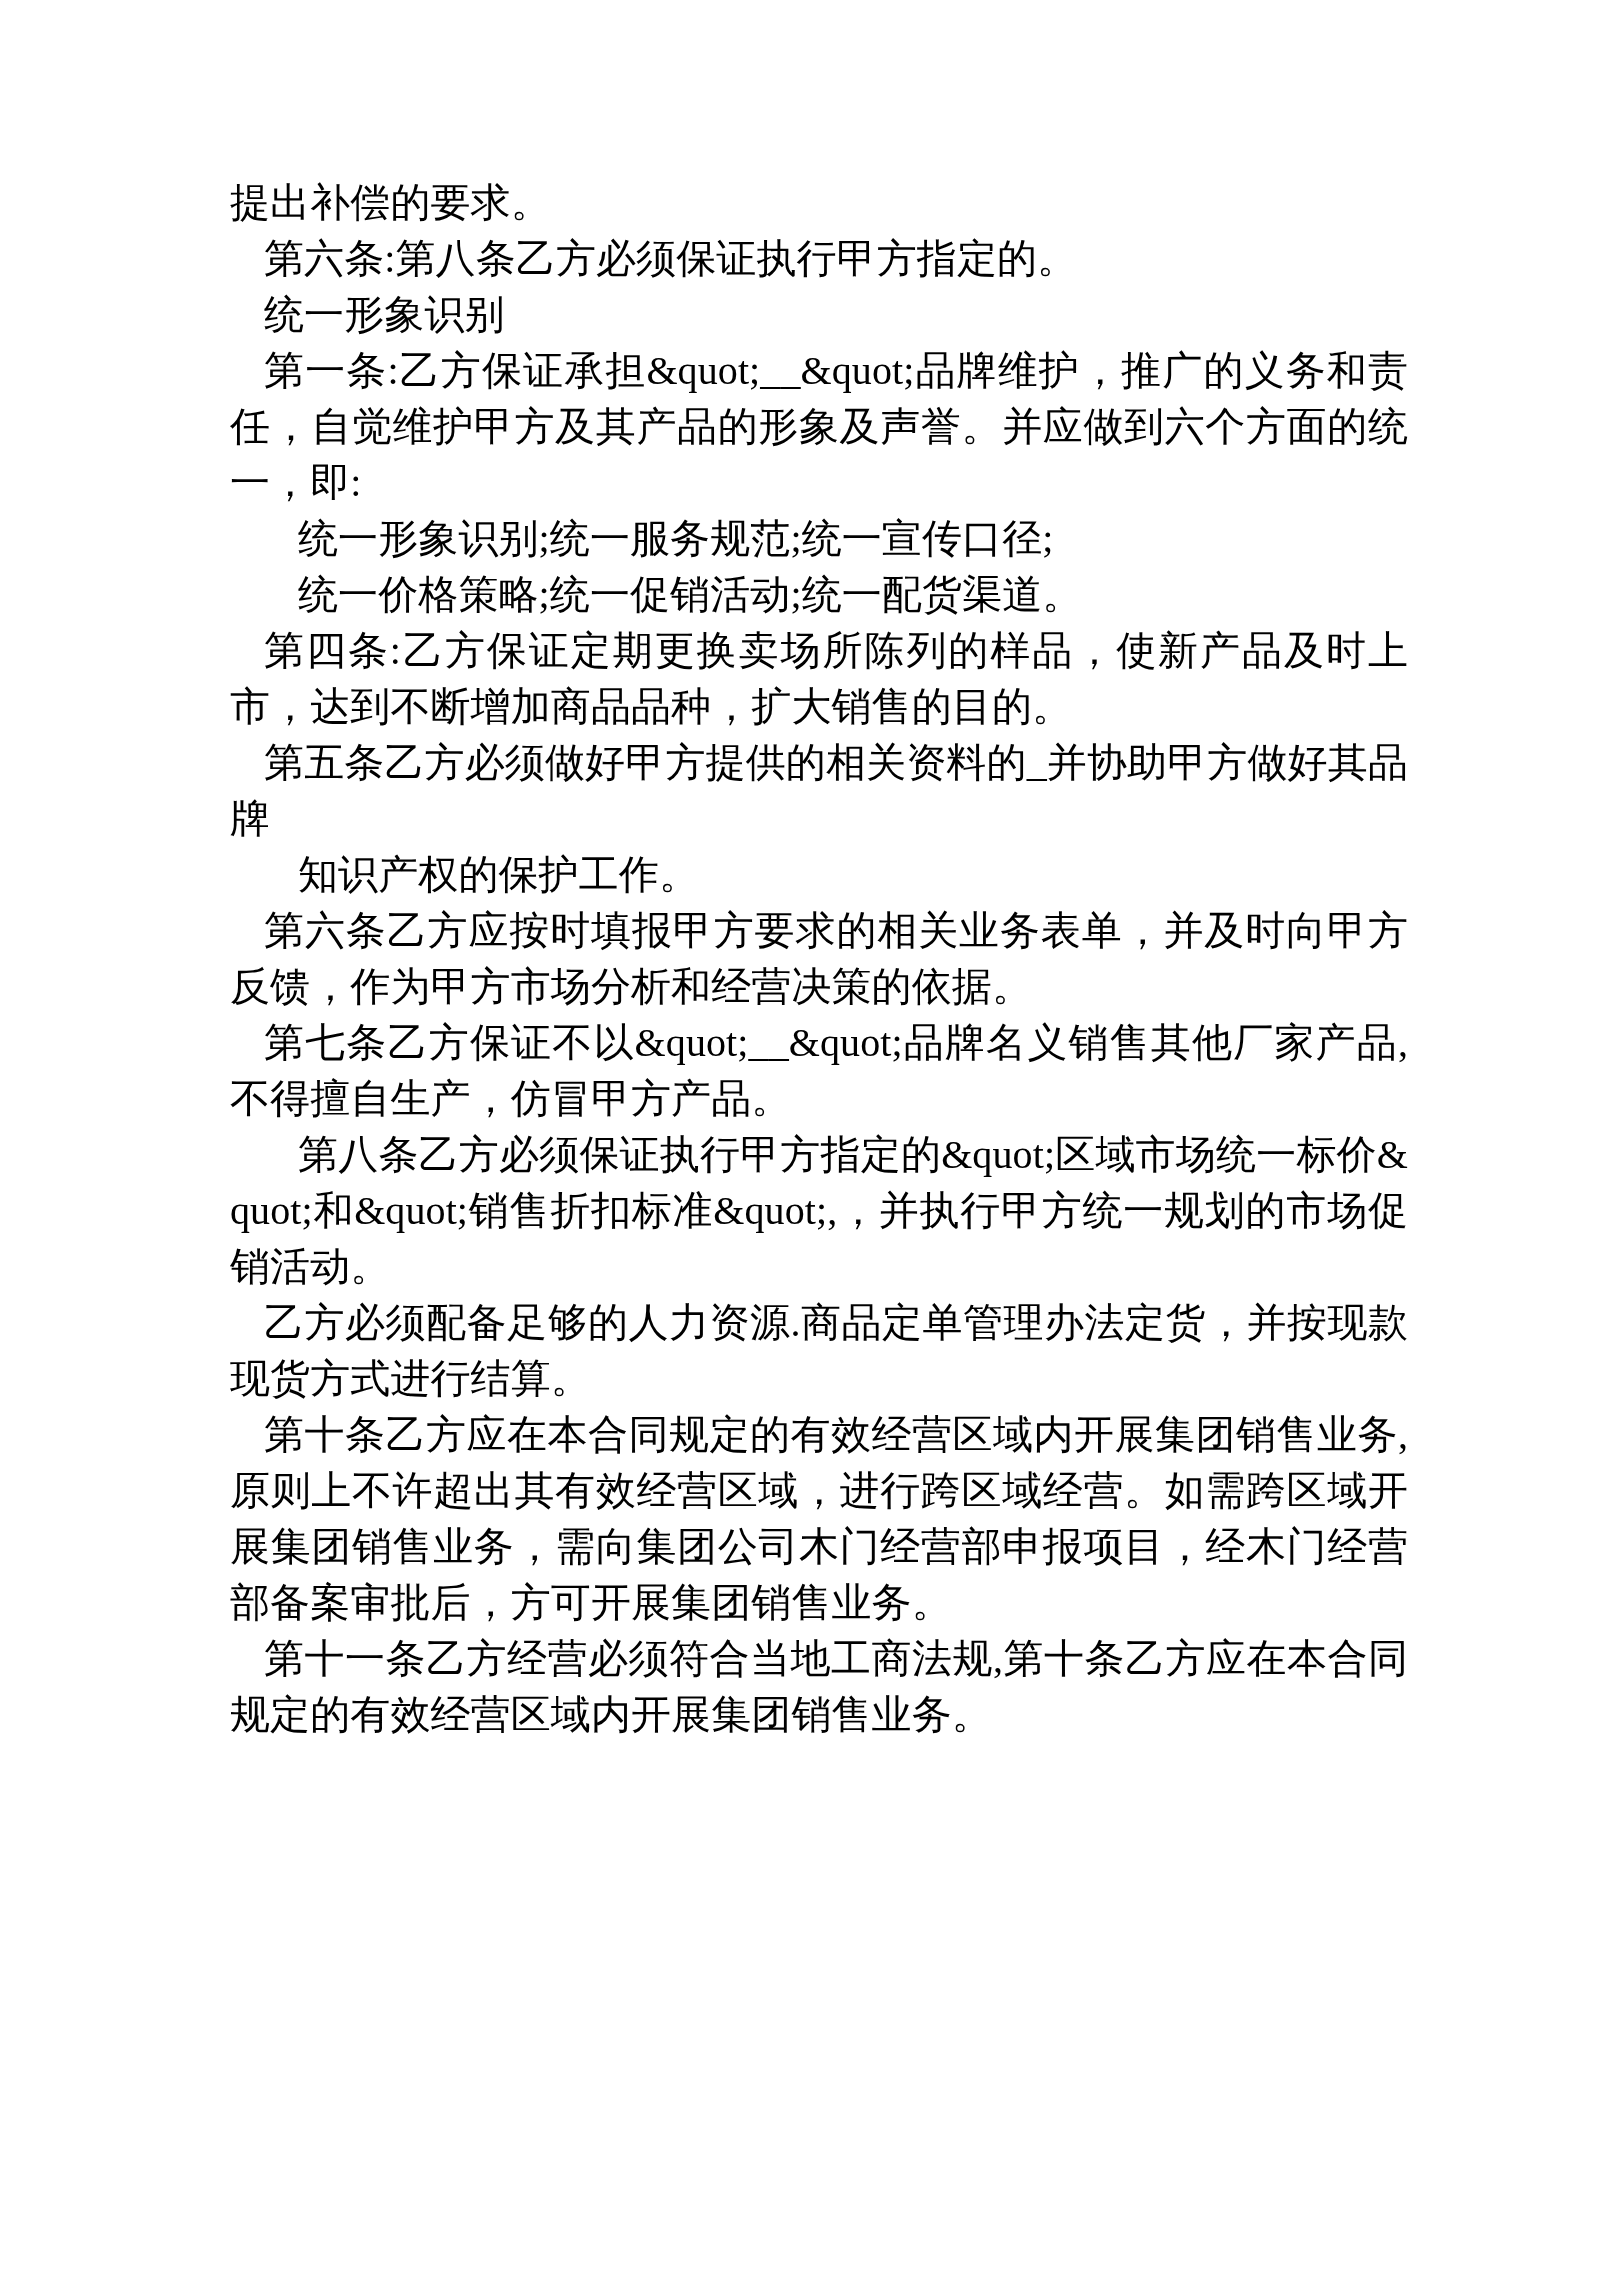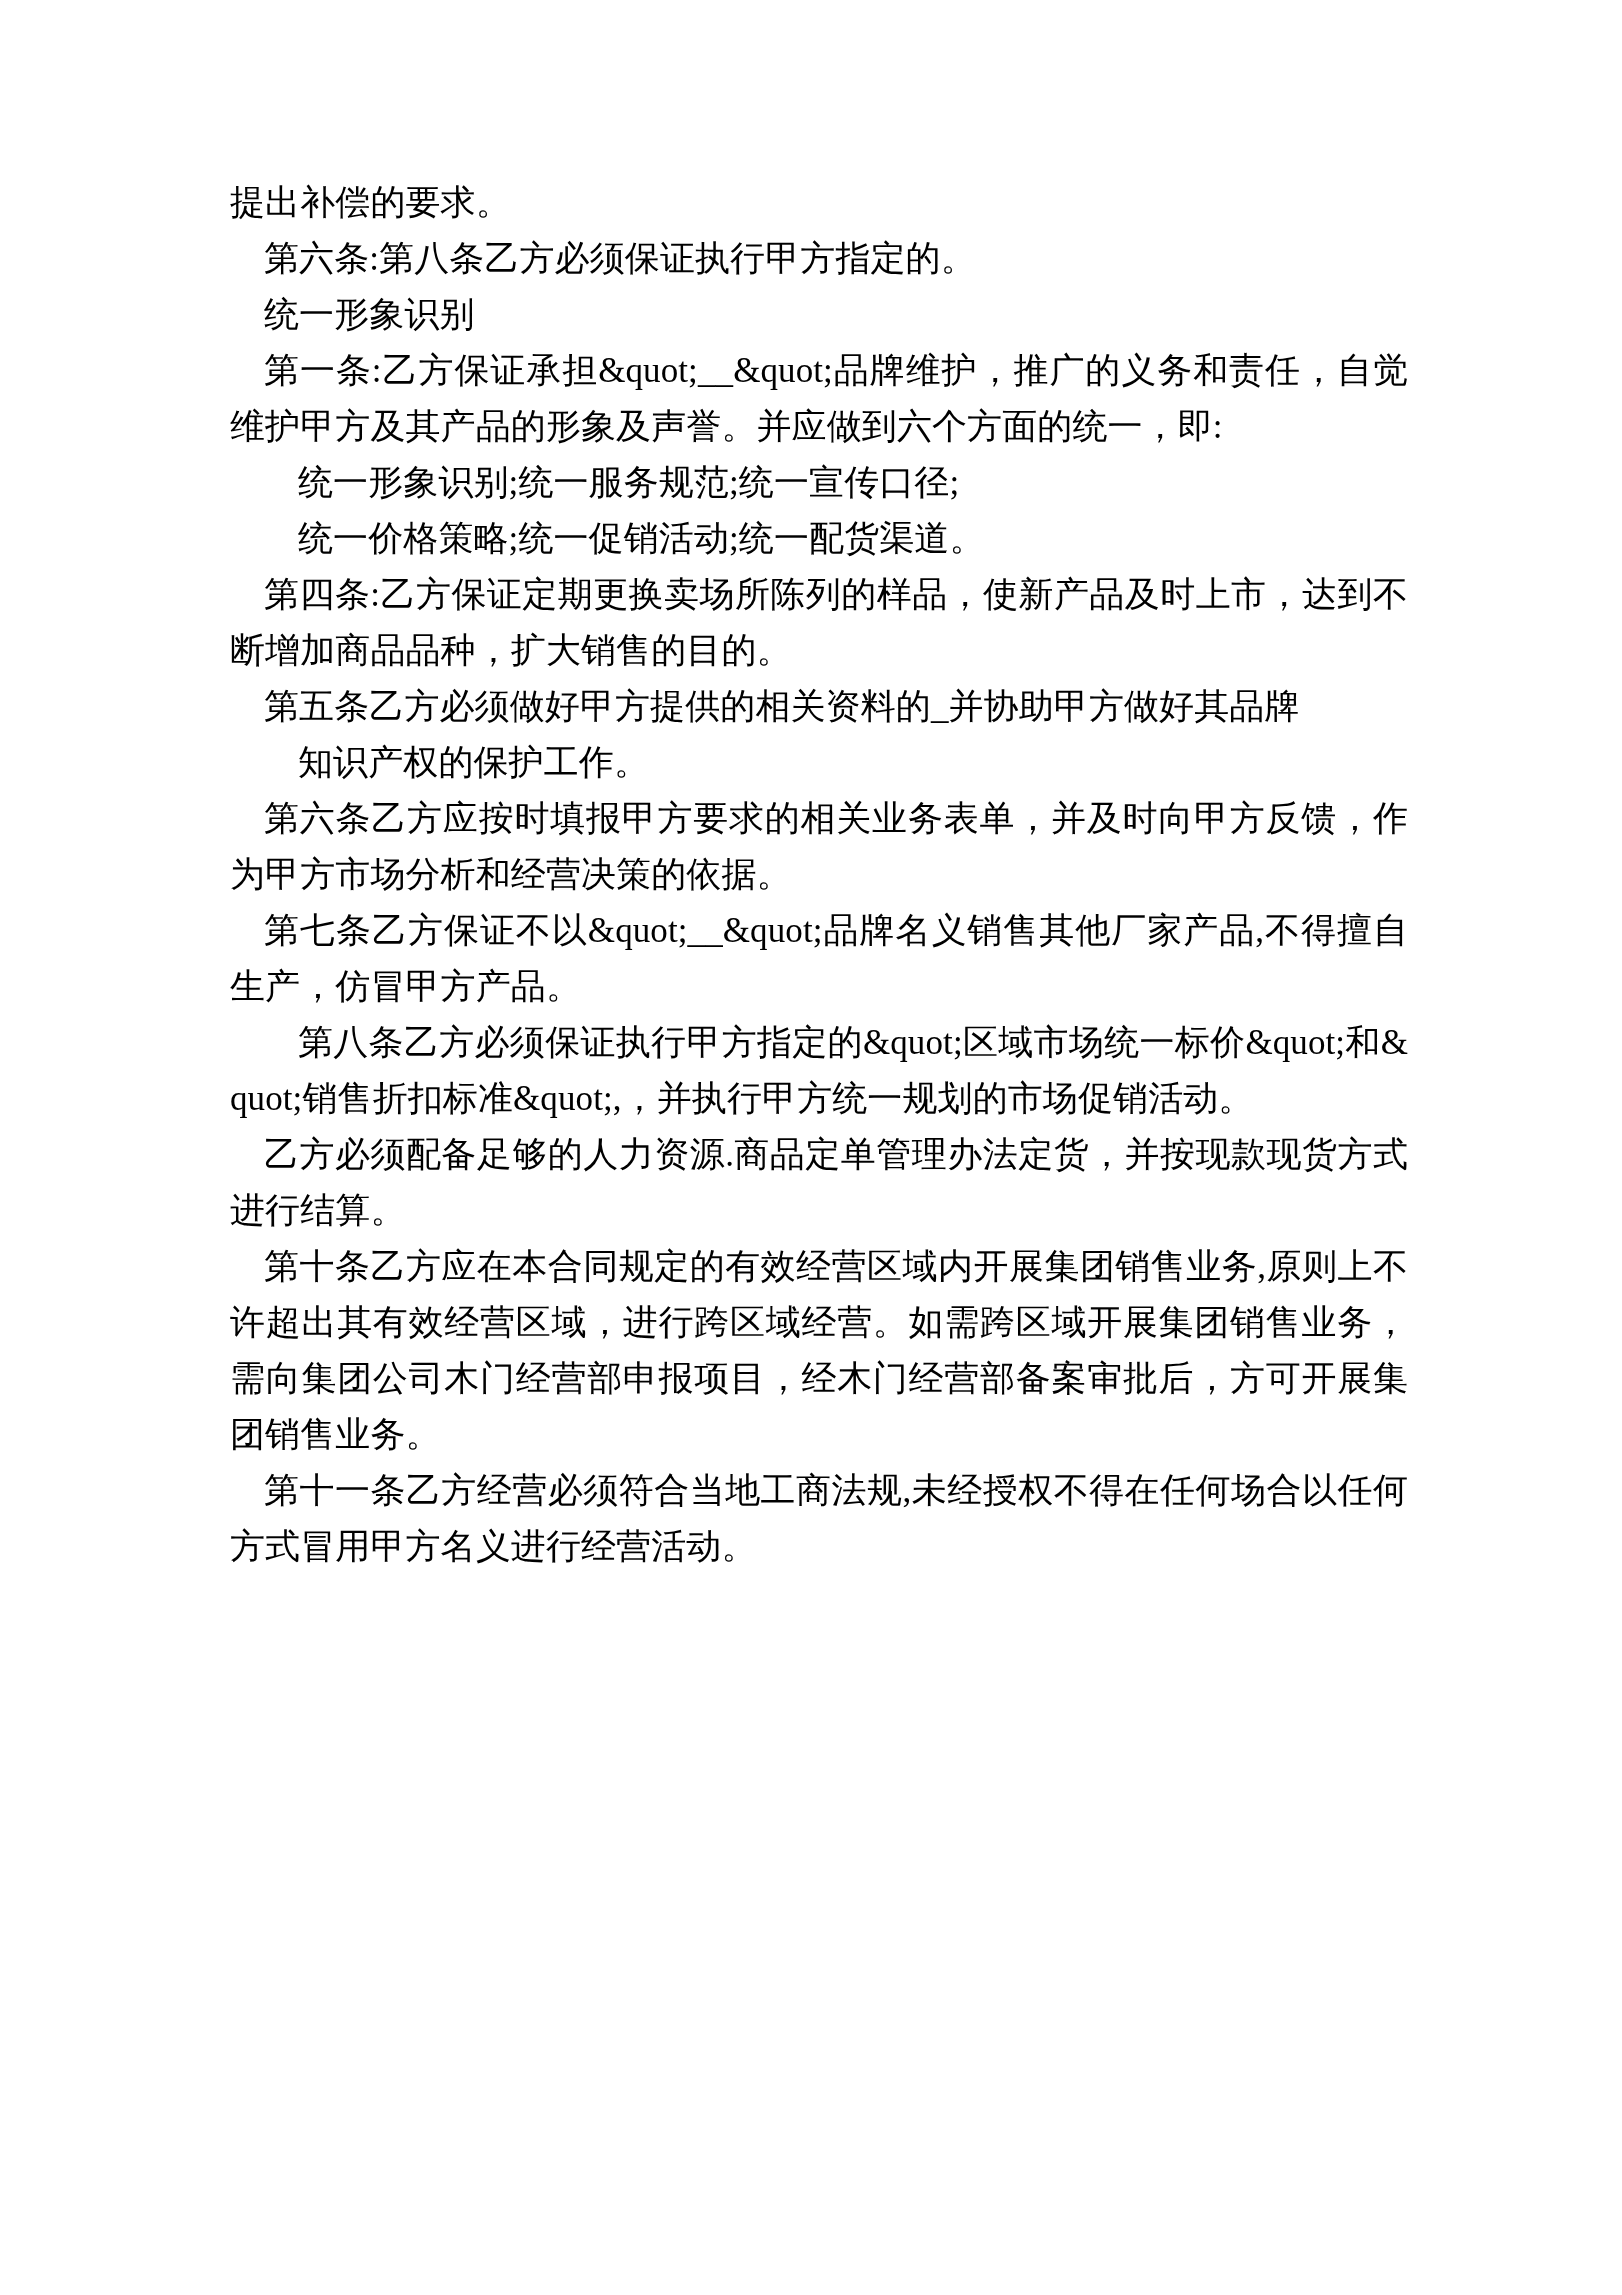"提出补偿的要求。" .para { font-size: 35px -> 40px }
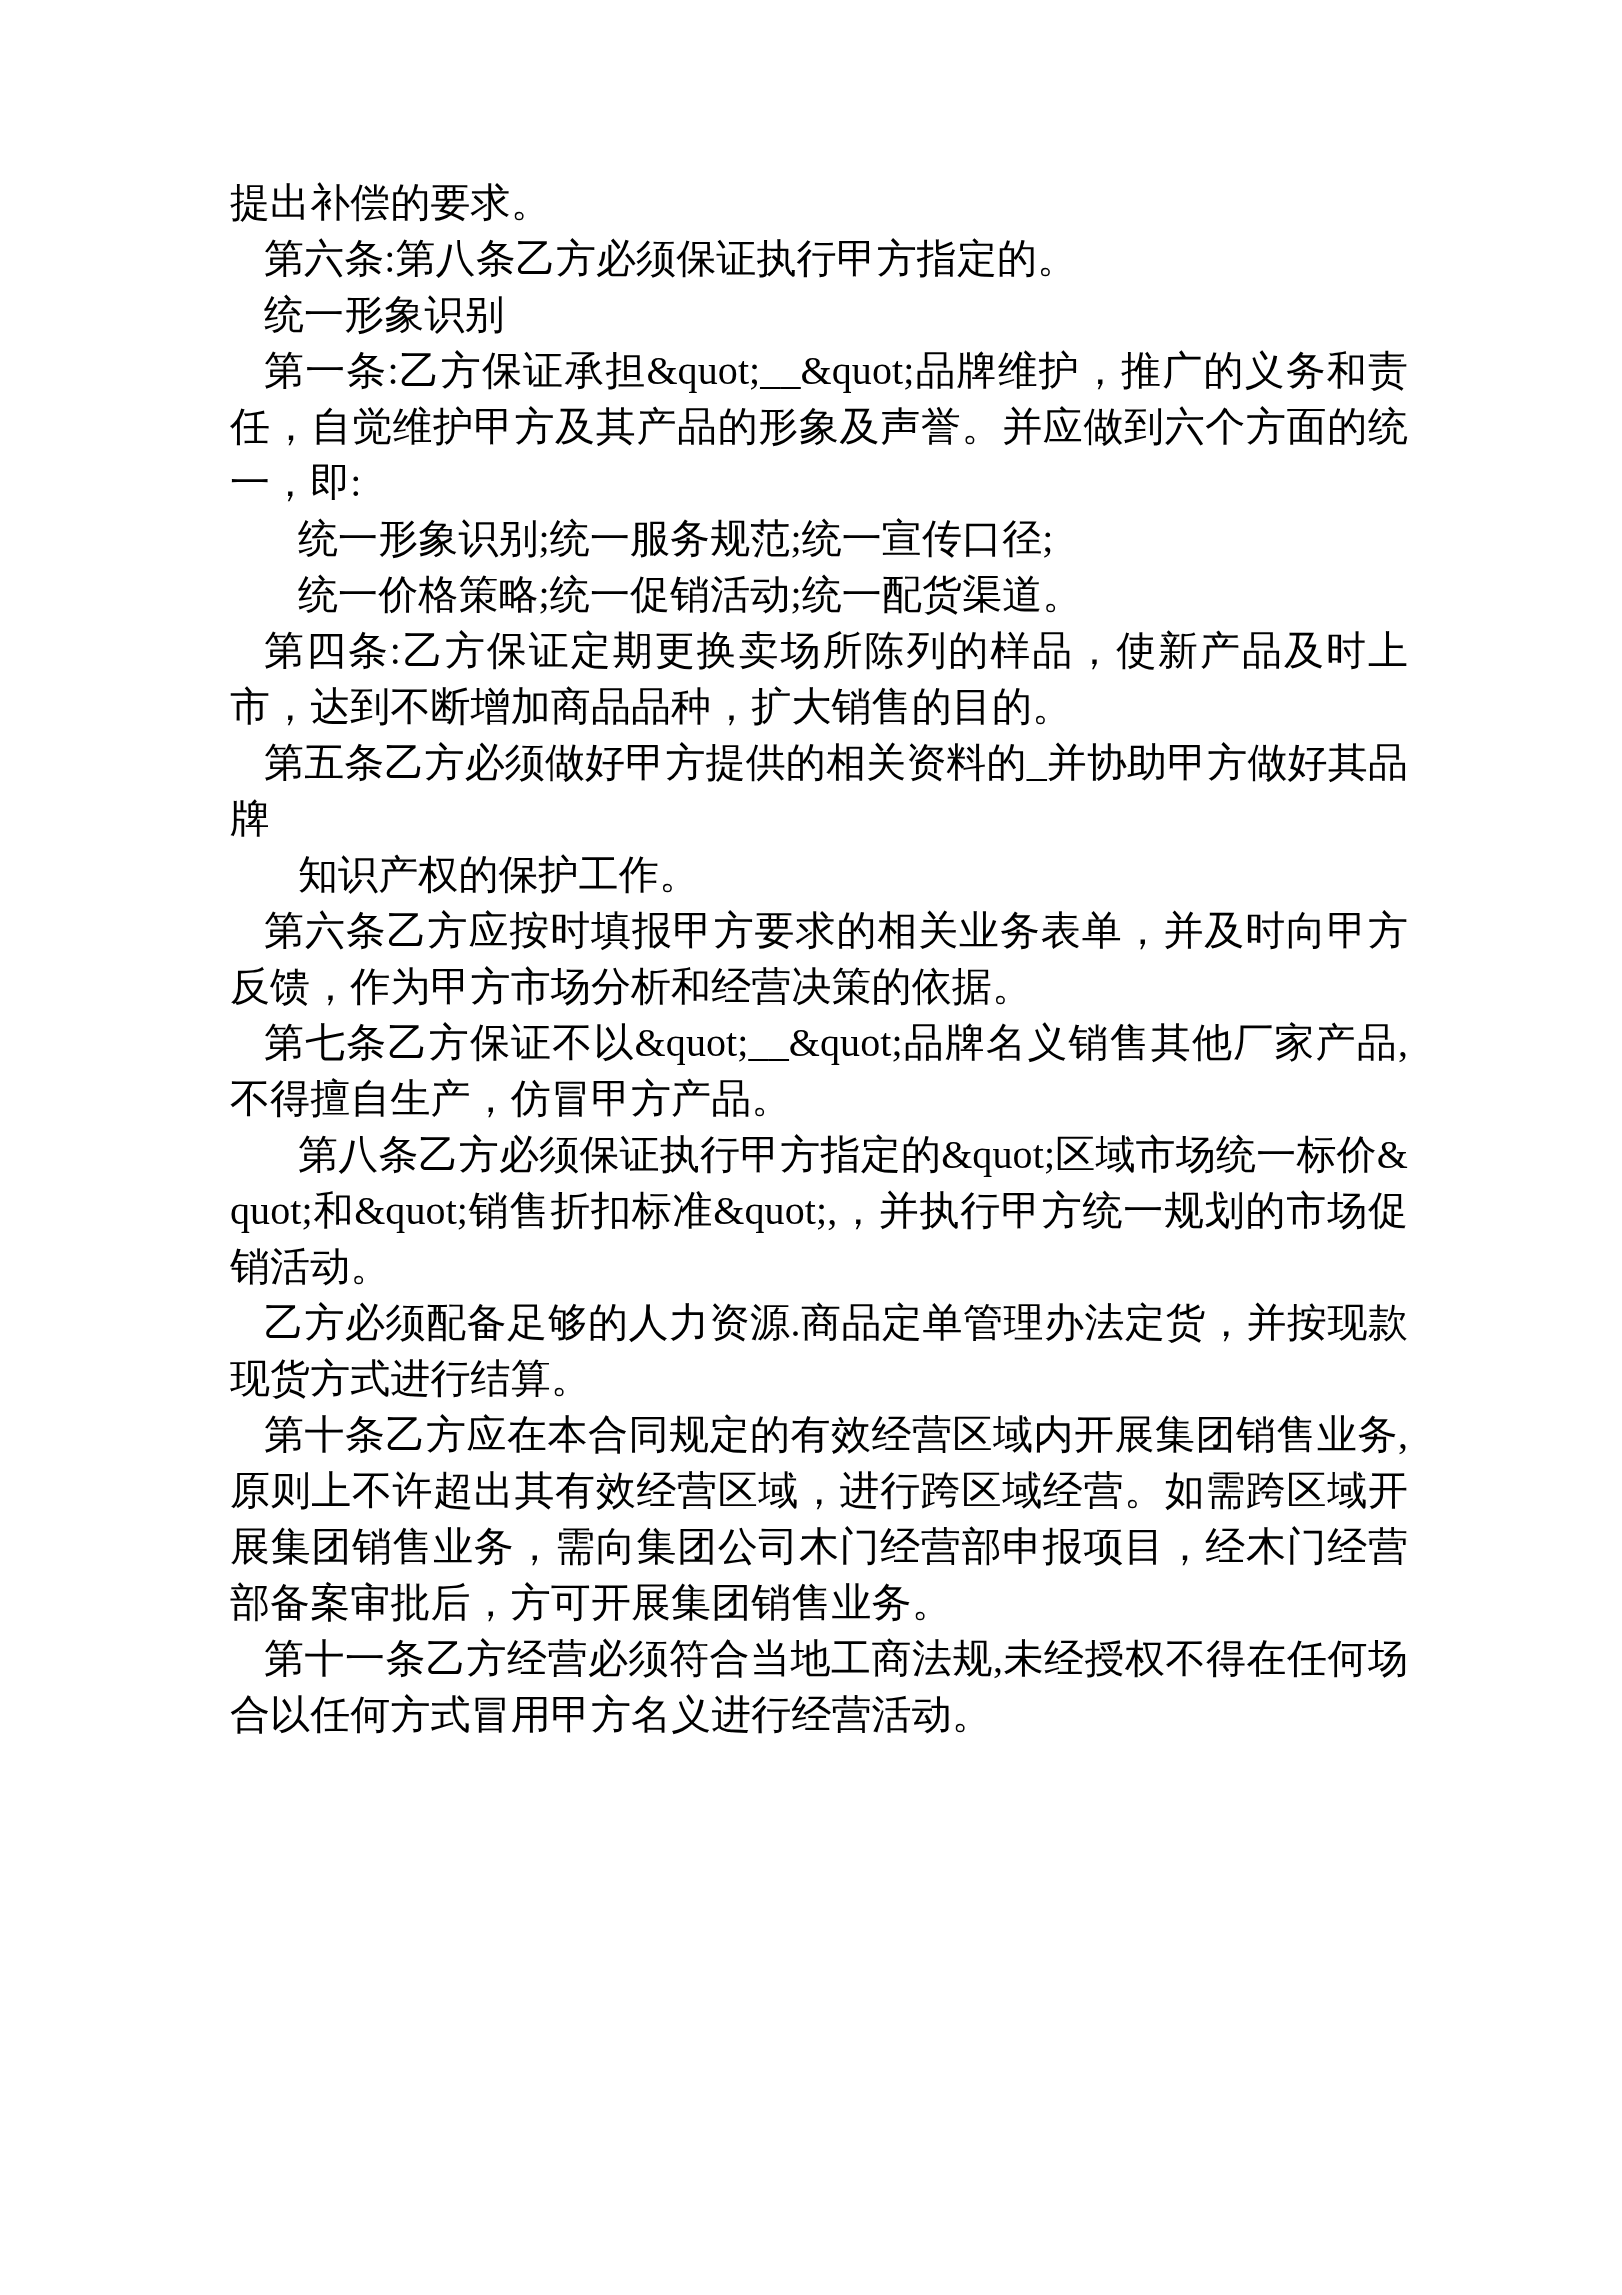"第十一条乙方经营必须符合当地工商法规,未经授权不得在任何场合以任何方式冒用甲方名" p.para { text: ,未经授权不得在任何场合以任何方式冒用甲方名义进行经营活动 -> ,第十条乙方应在本合同规定的有效经营区域内开展集团销售业务 }
